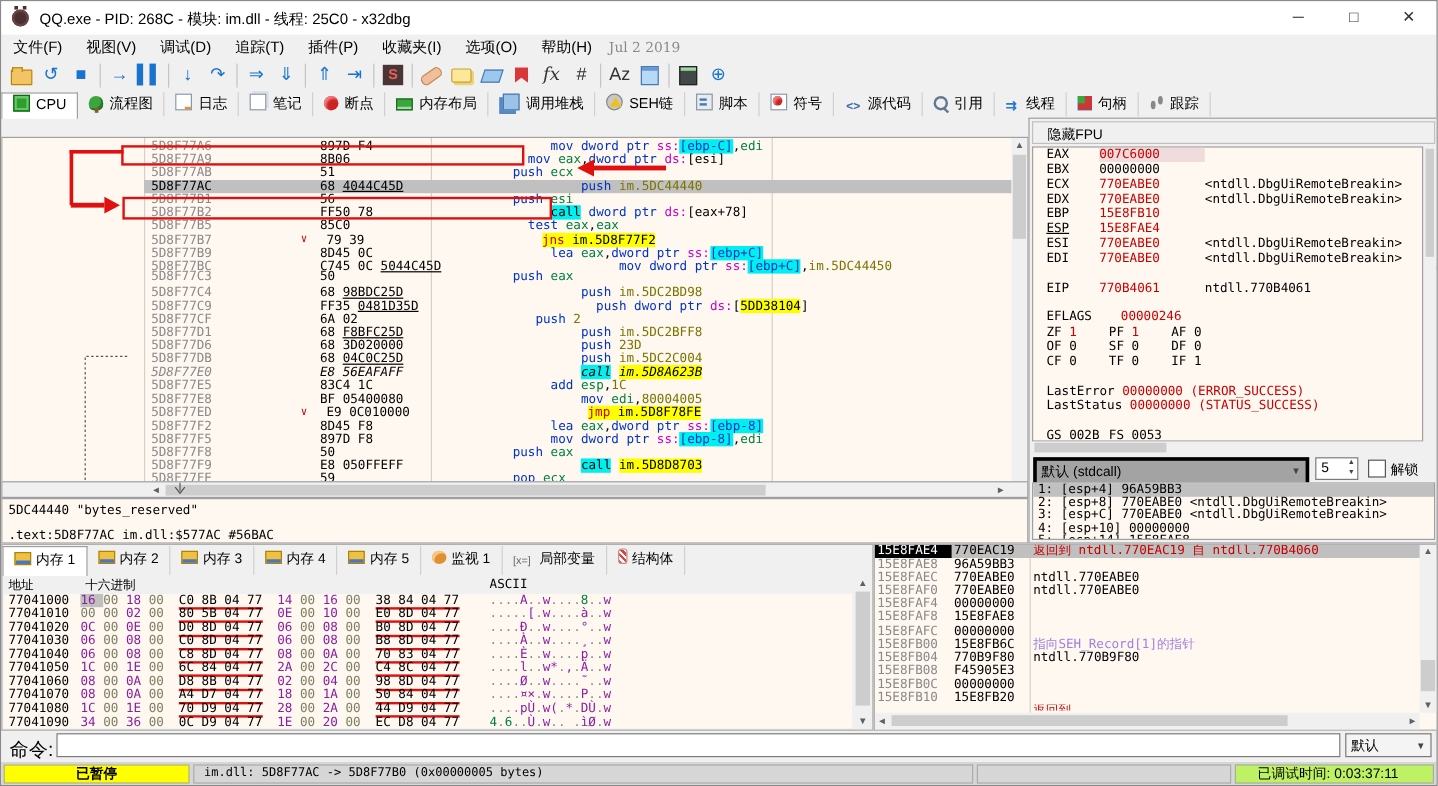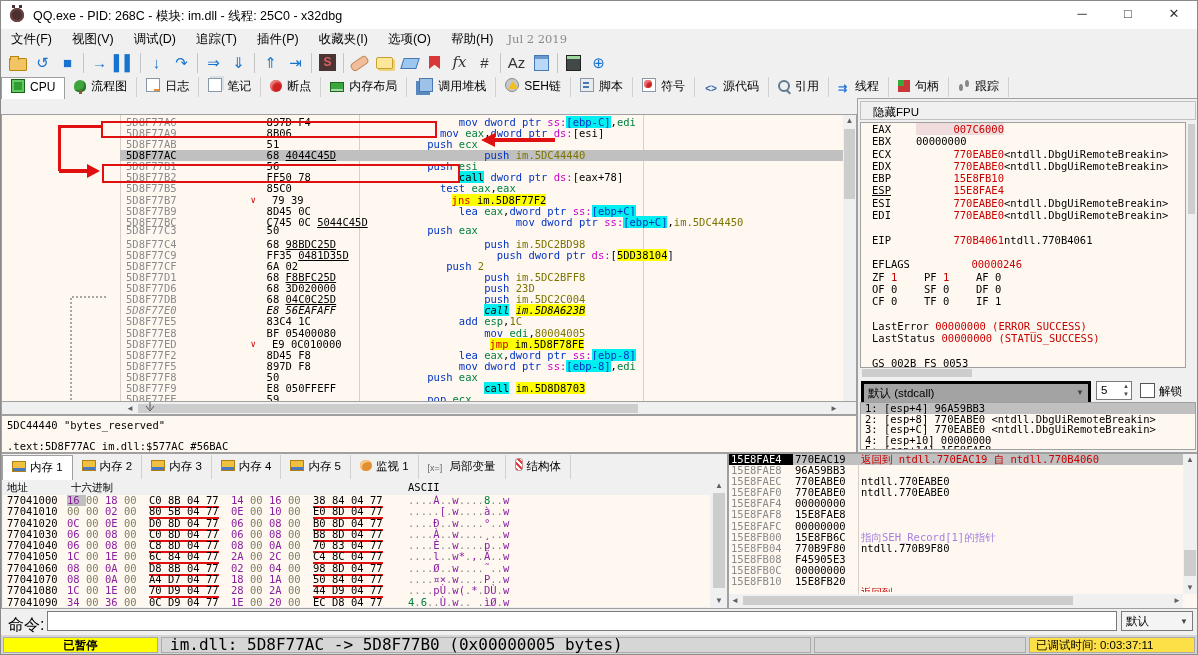"007C6000" .red { text-align: right -> none }
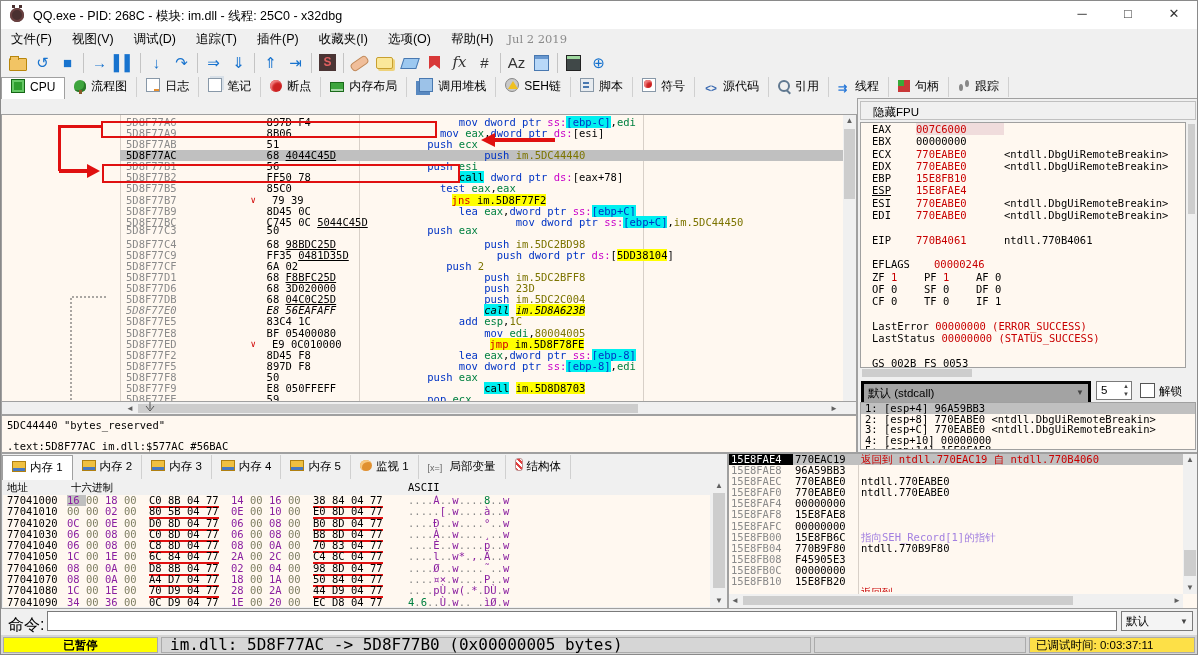"im.dll: 5D8F77AC -> 5D8F77B0 (0x00000005" #st-msg { font-size: 16px -> 10px }
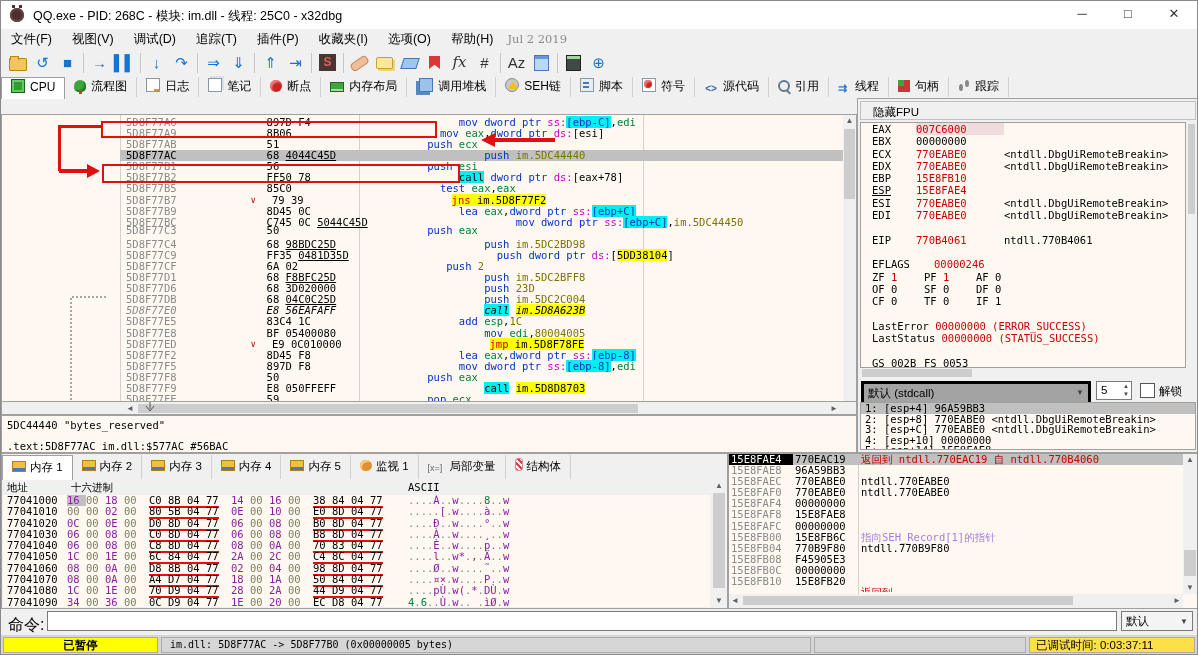"已调试时间: 0:03:37:11" #st-time { background: #fde047 -> #bef264; padding-left: 6px -> 18px }
